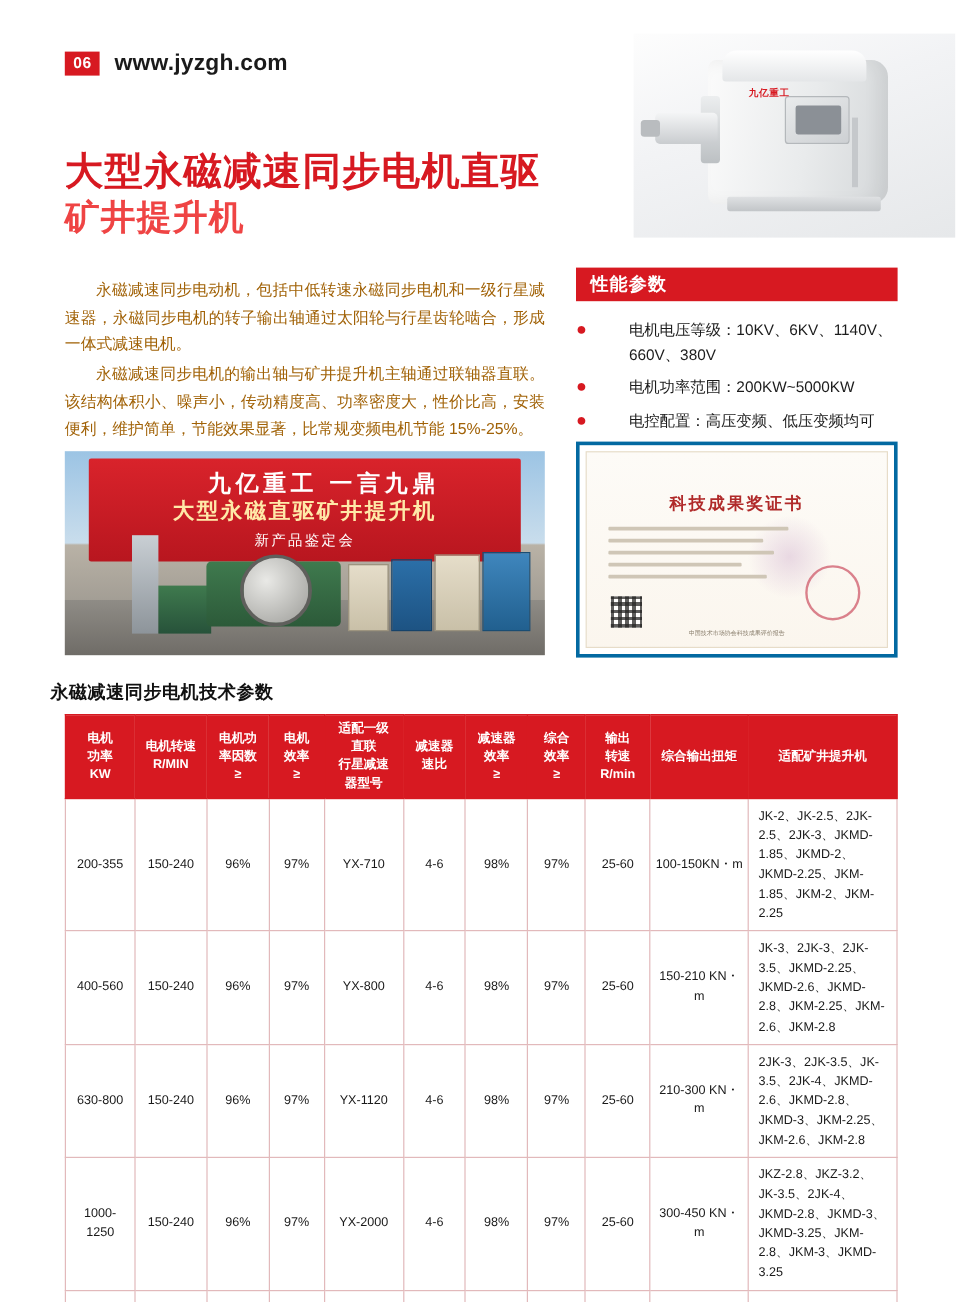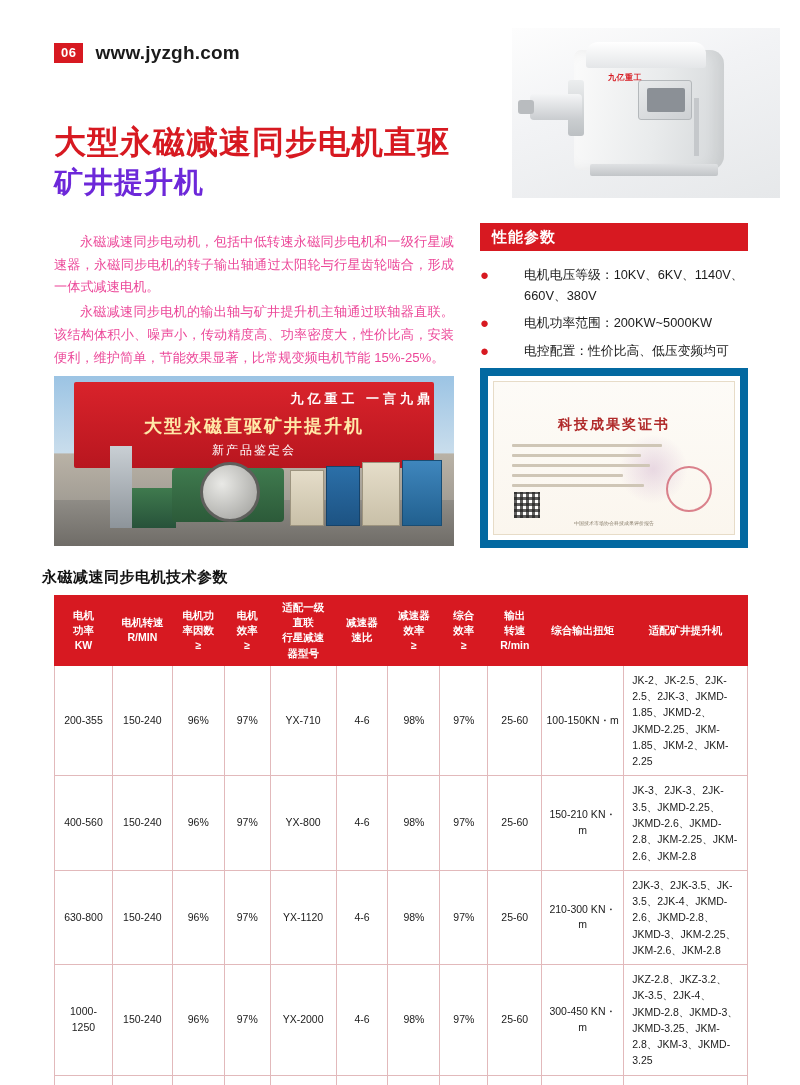"九亿重工" .product-photo { left: 512px -> 528px }
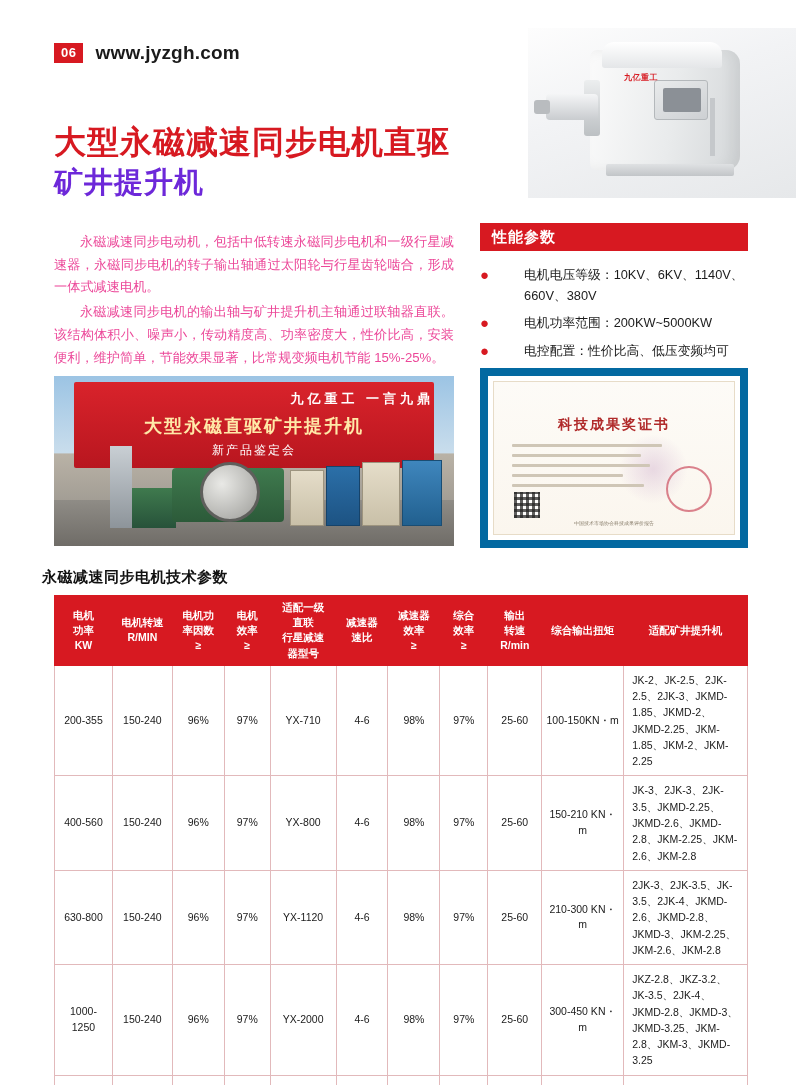"矿井提升机" .title-sub { color: #6d28d9 -> #ef4444 }
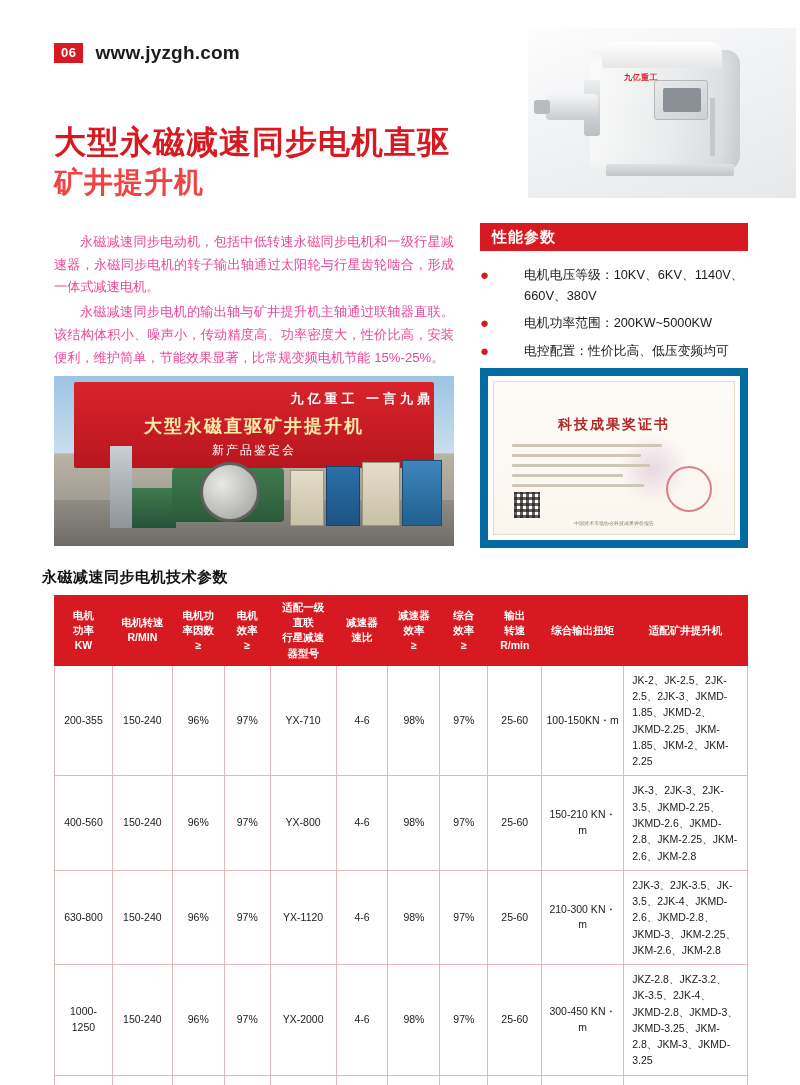"永磁减速同步电动机，包括中低转速永磁同步电机和一级行星减速器，永磁同步电机的转子" .body-text { color: #ec4899 -> #a16207 }
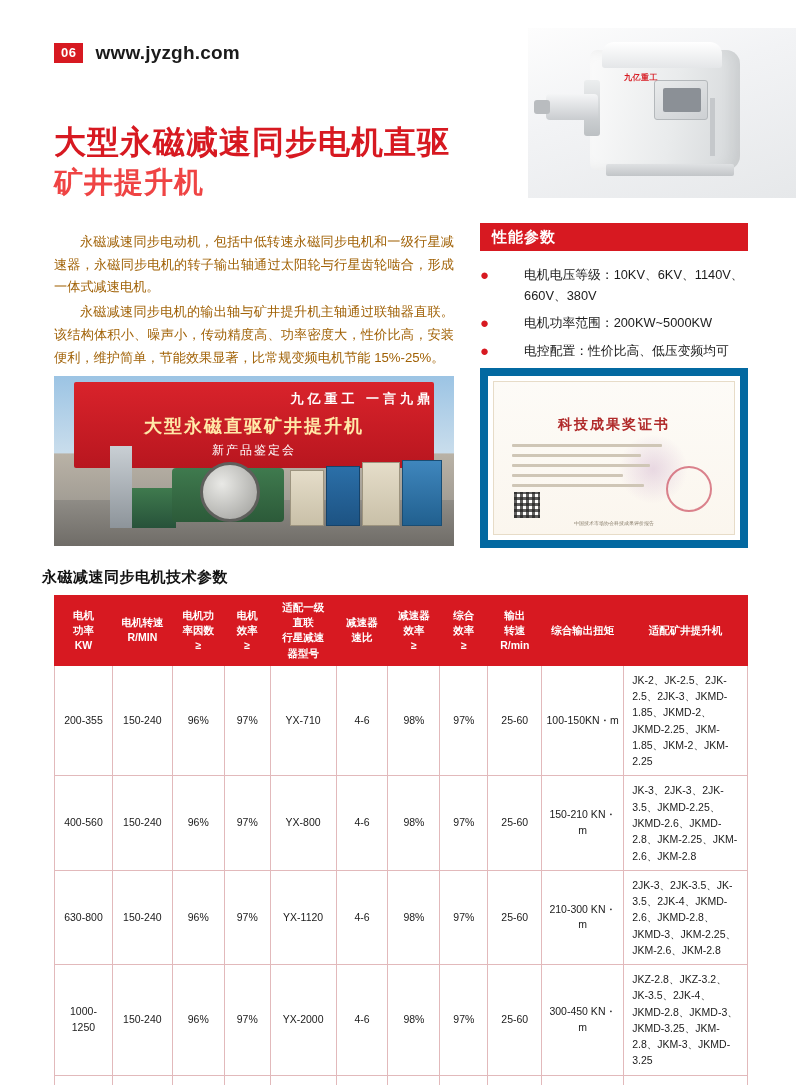"电控配置：性价比高、低压变频均可" span.perf-text { text: 性价比高 -> 高压变频 }
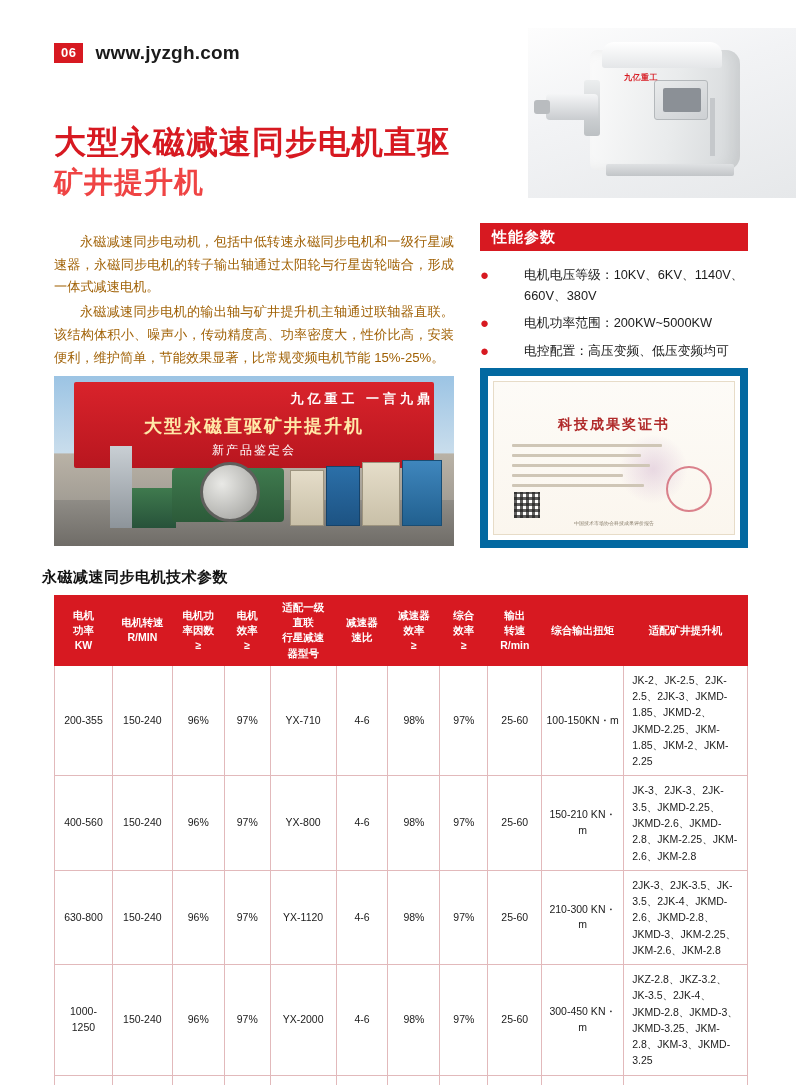"九亿重工 一言九鼎" .expo-b1 { font-size: 13px -> 19px; text-align: right -> center }
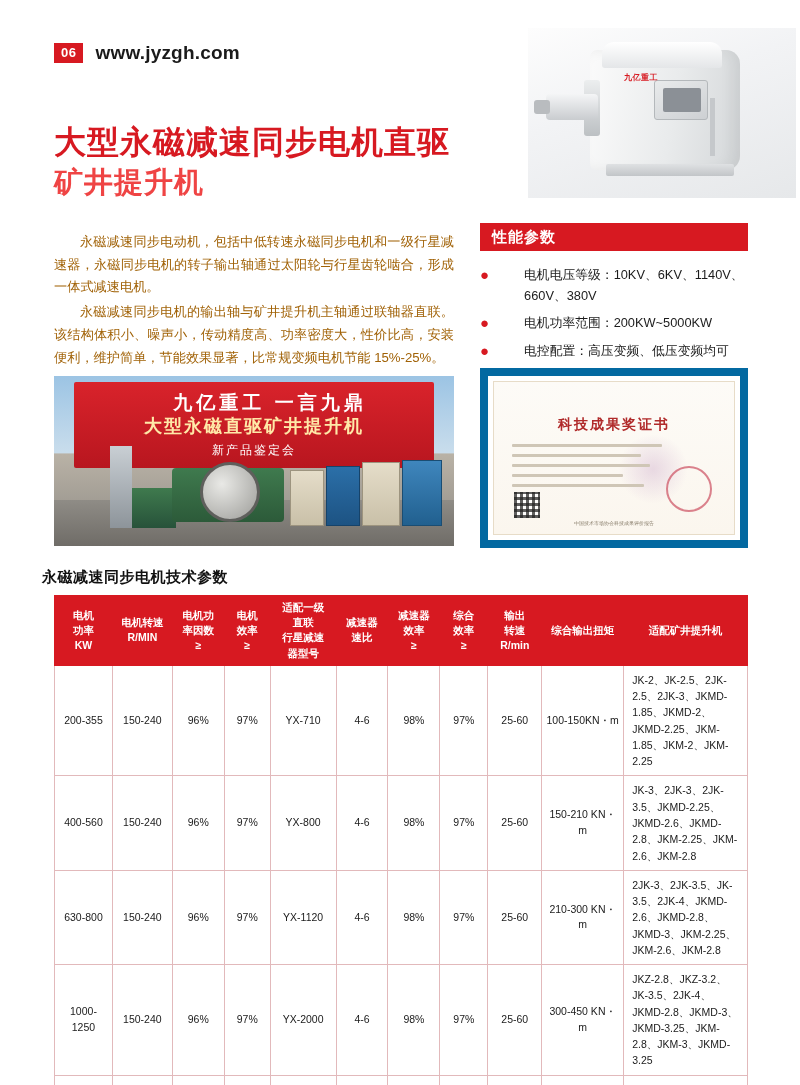"科技成果奖证书" .cert { border: 8px solid #0369a1 -> 3px solid #0369a1 }
